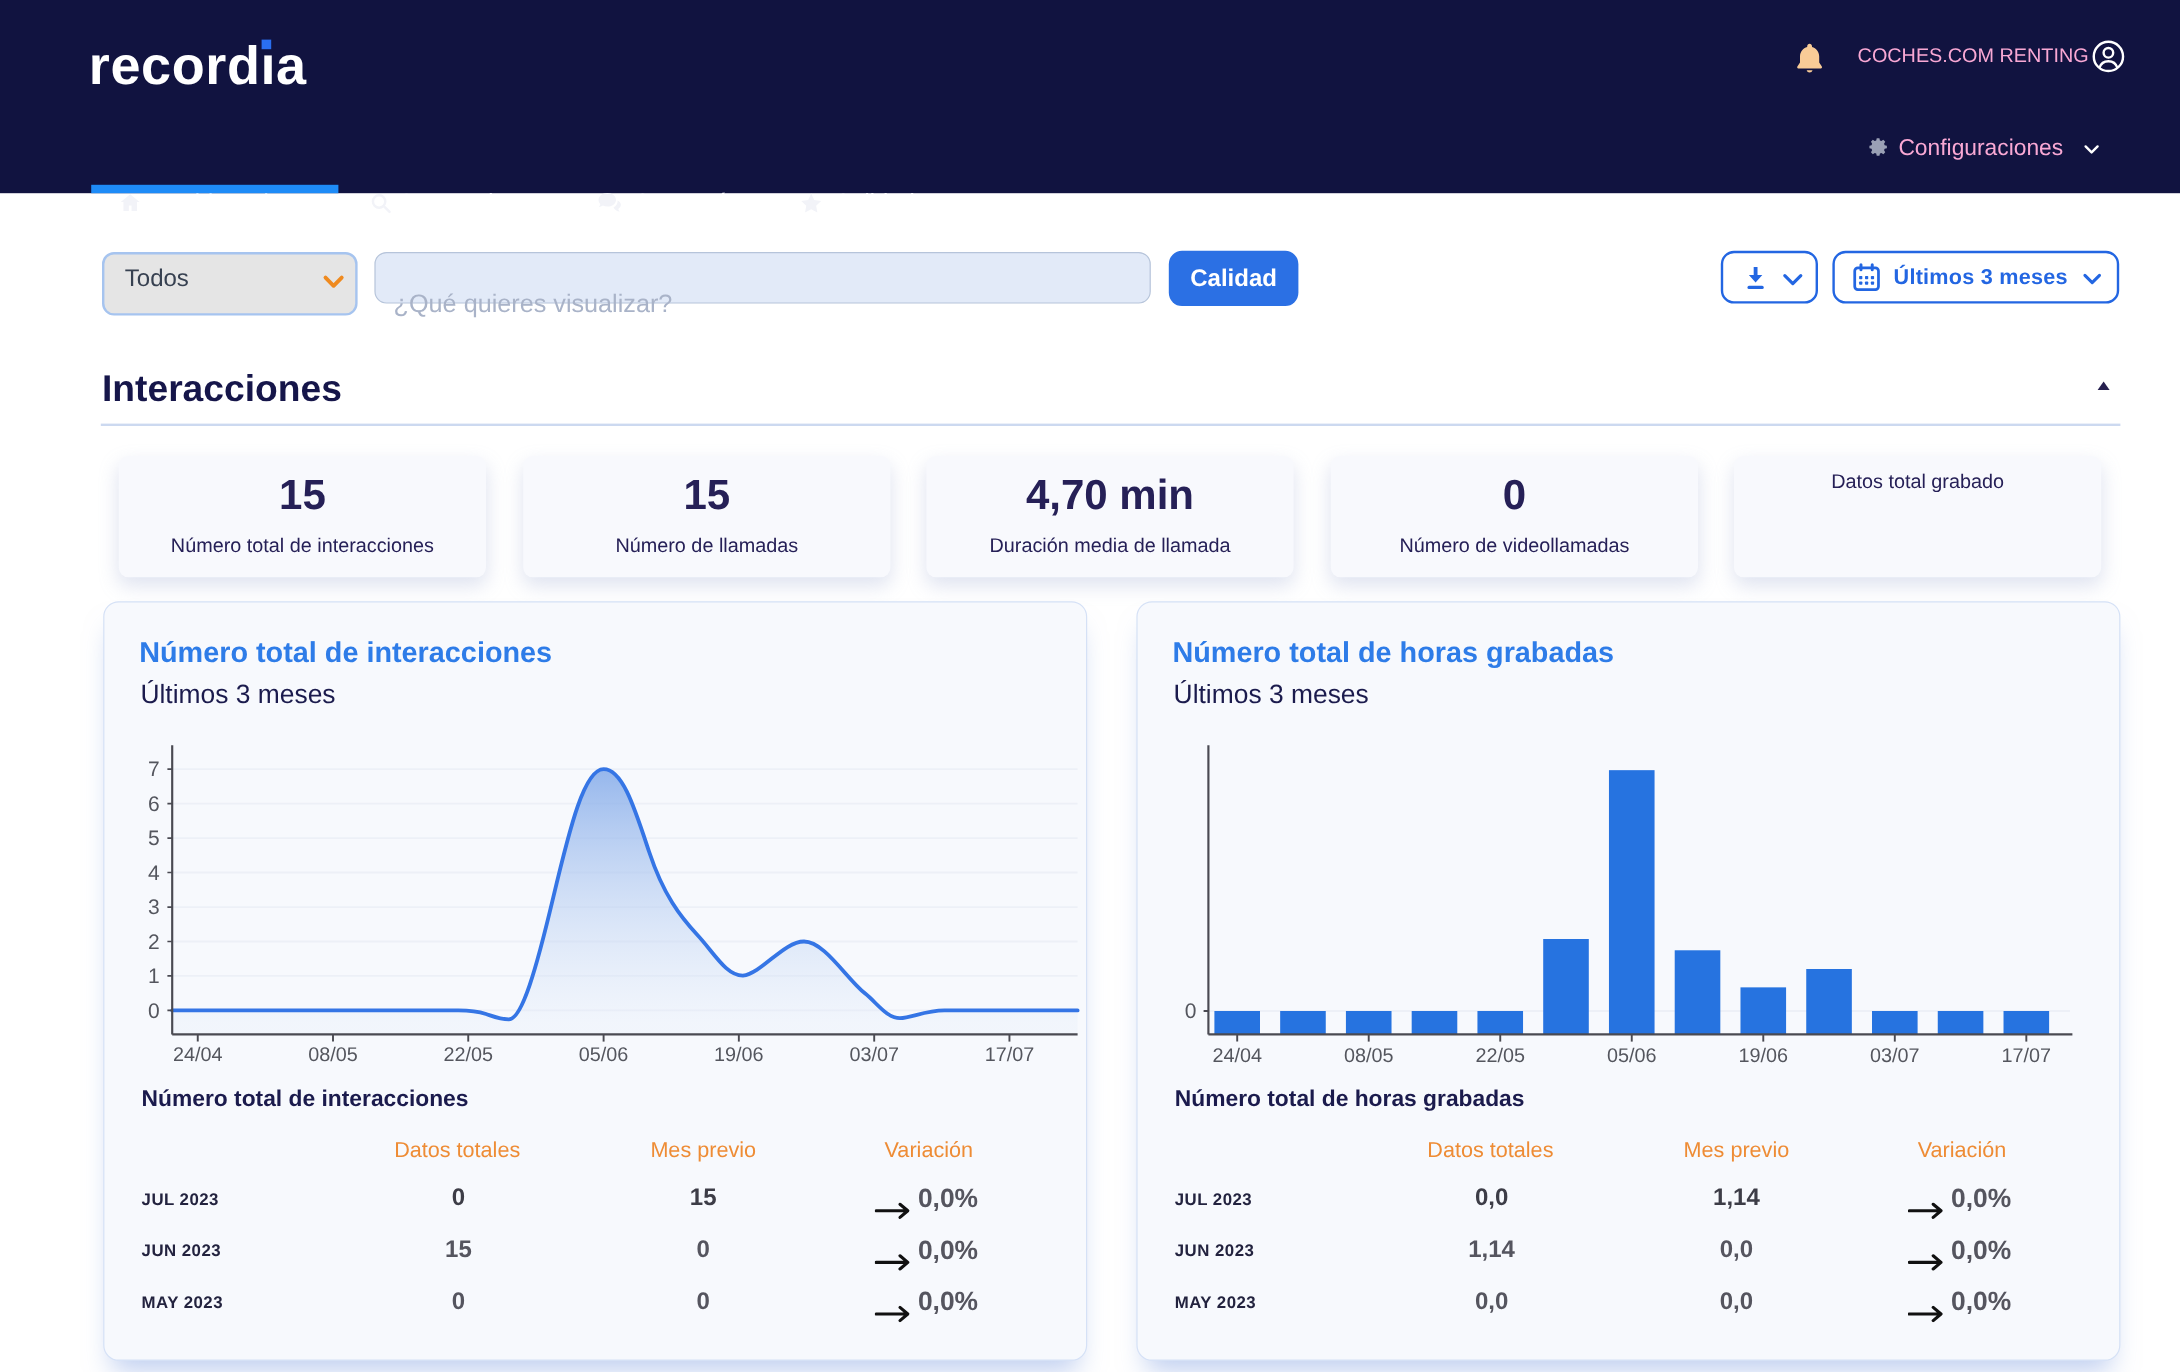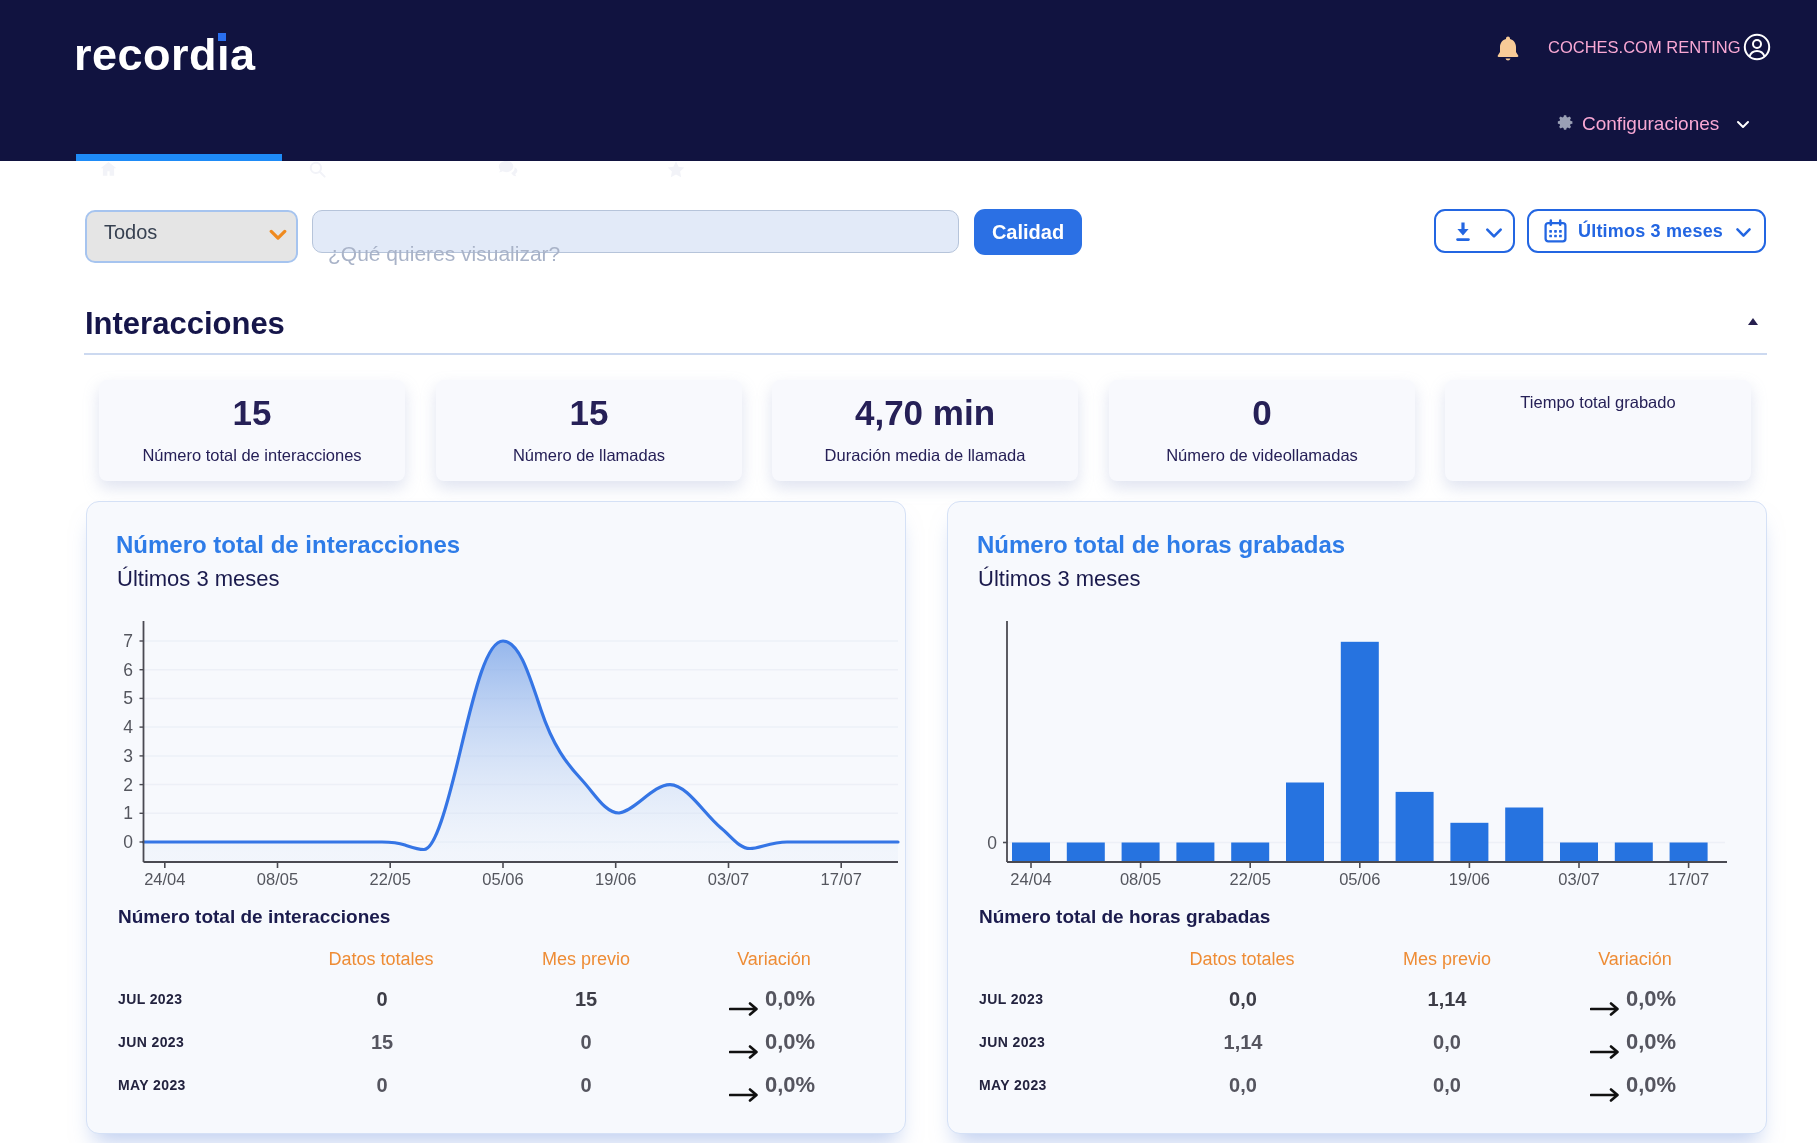"Tiempo total grabado" div.lbl { text: Tiempo -> Datos }
